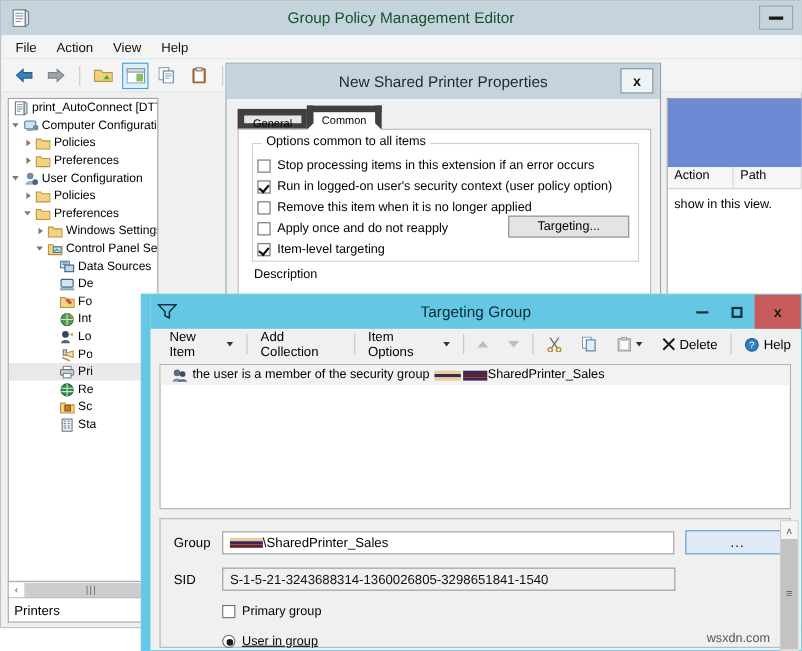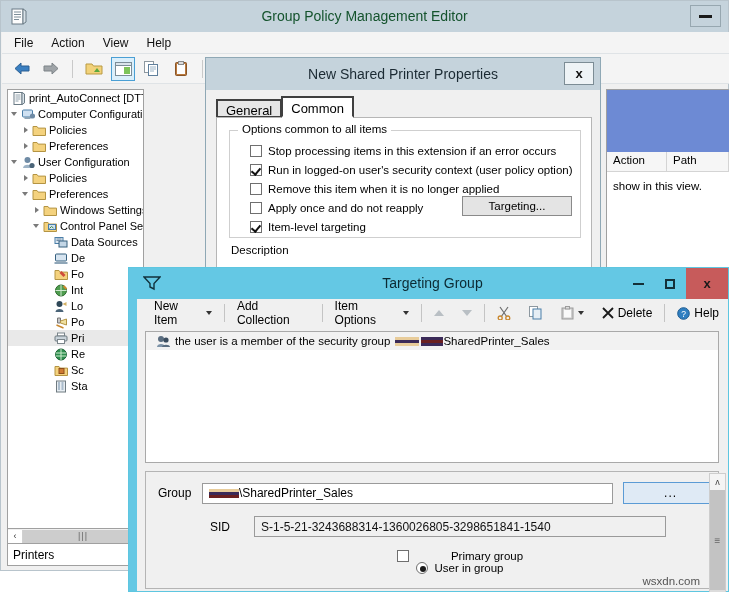"General" .tab { border: 2px solid #404040 -> 6px solid #404040; font-size: 13px -> 10px }
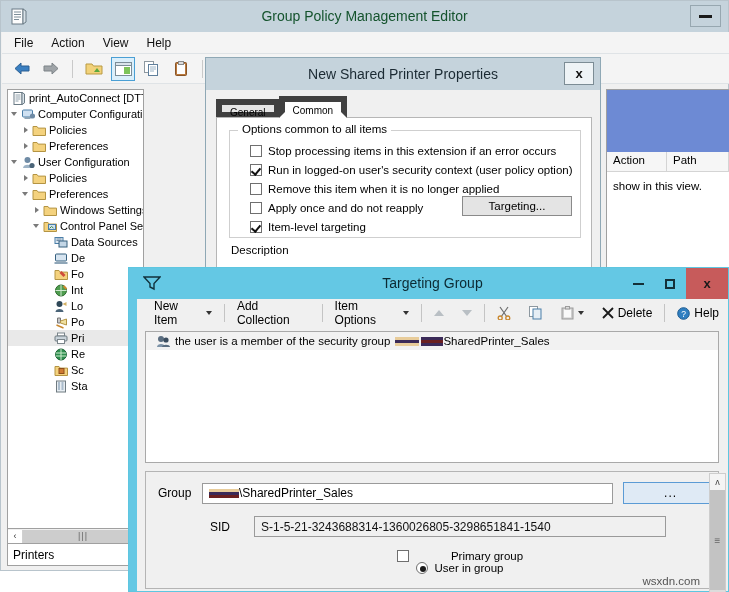"Stop processing items in this" .cbrow { margin: 0 0 0 20px -> 0 0 0 4px }
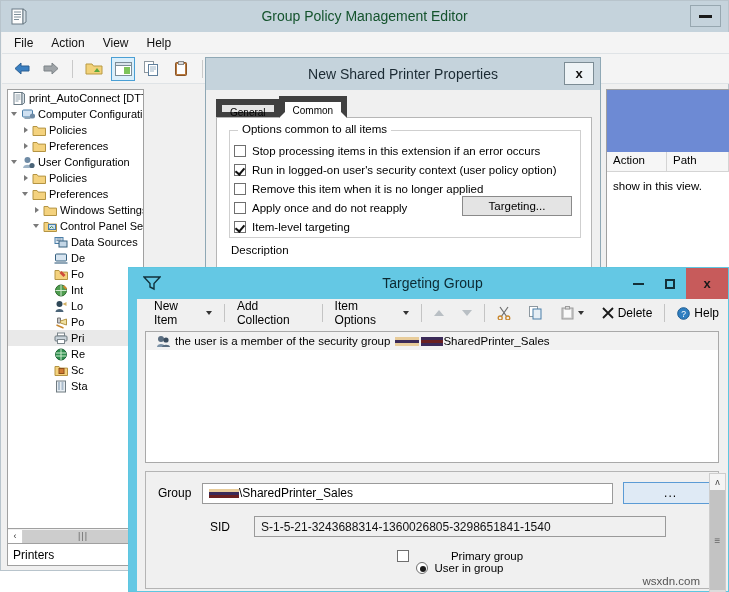"Group" .fld-row { justify-content: center -> none }
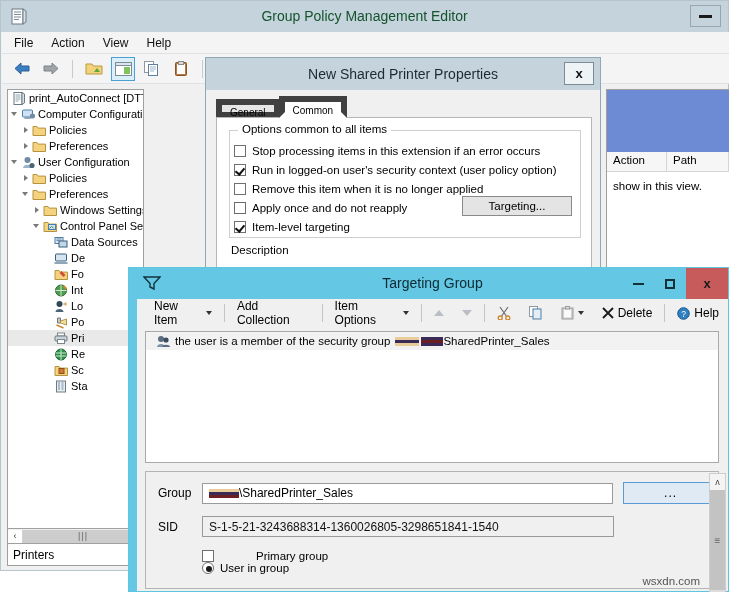"Primary group" div.fld-row { gap: 36px -> none }
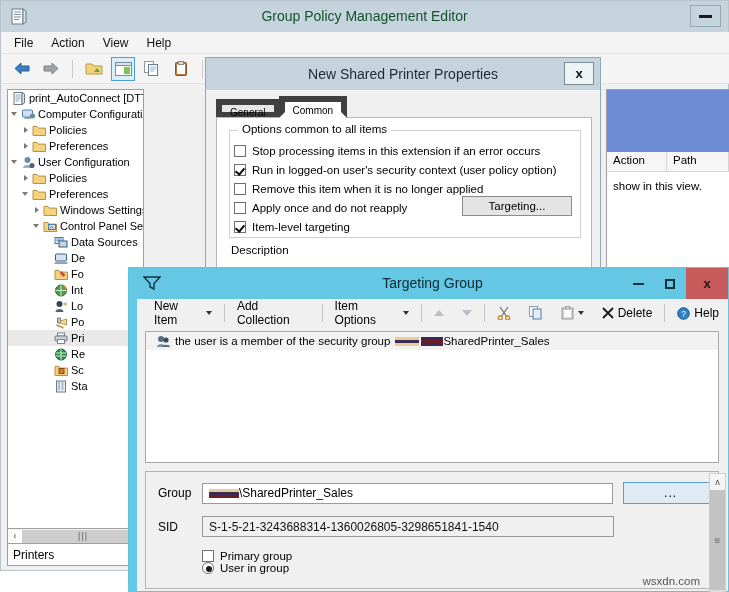"User in group" div.fld-row { margin-top: 0 -> 15px; text-decoration: none -> underline }
